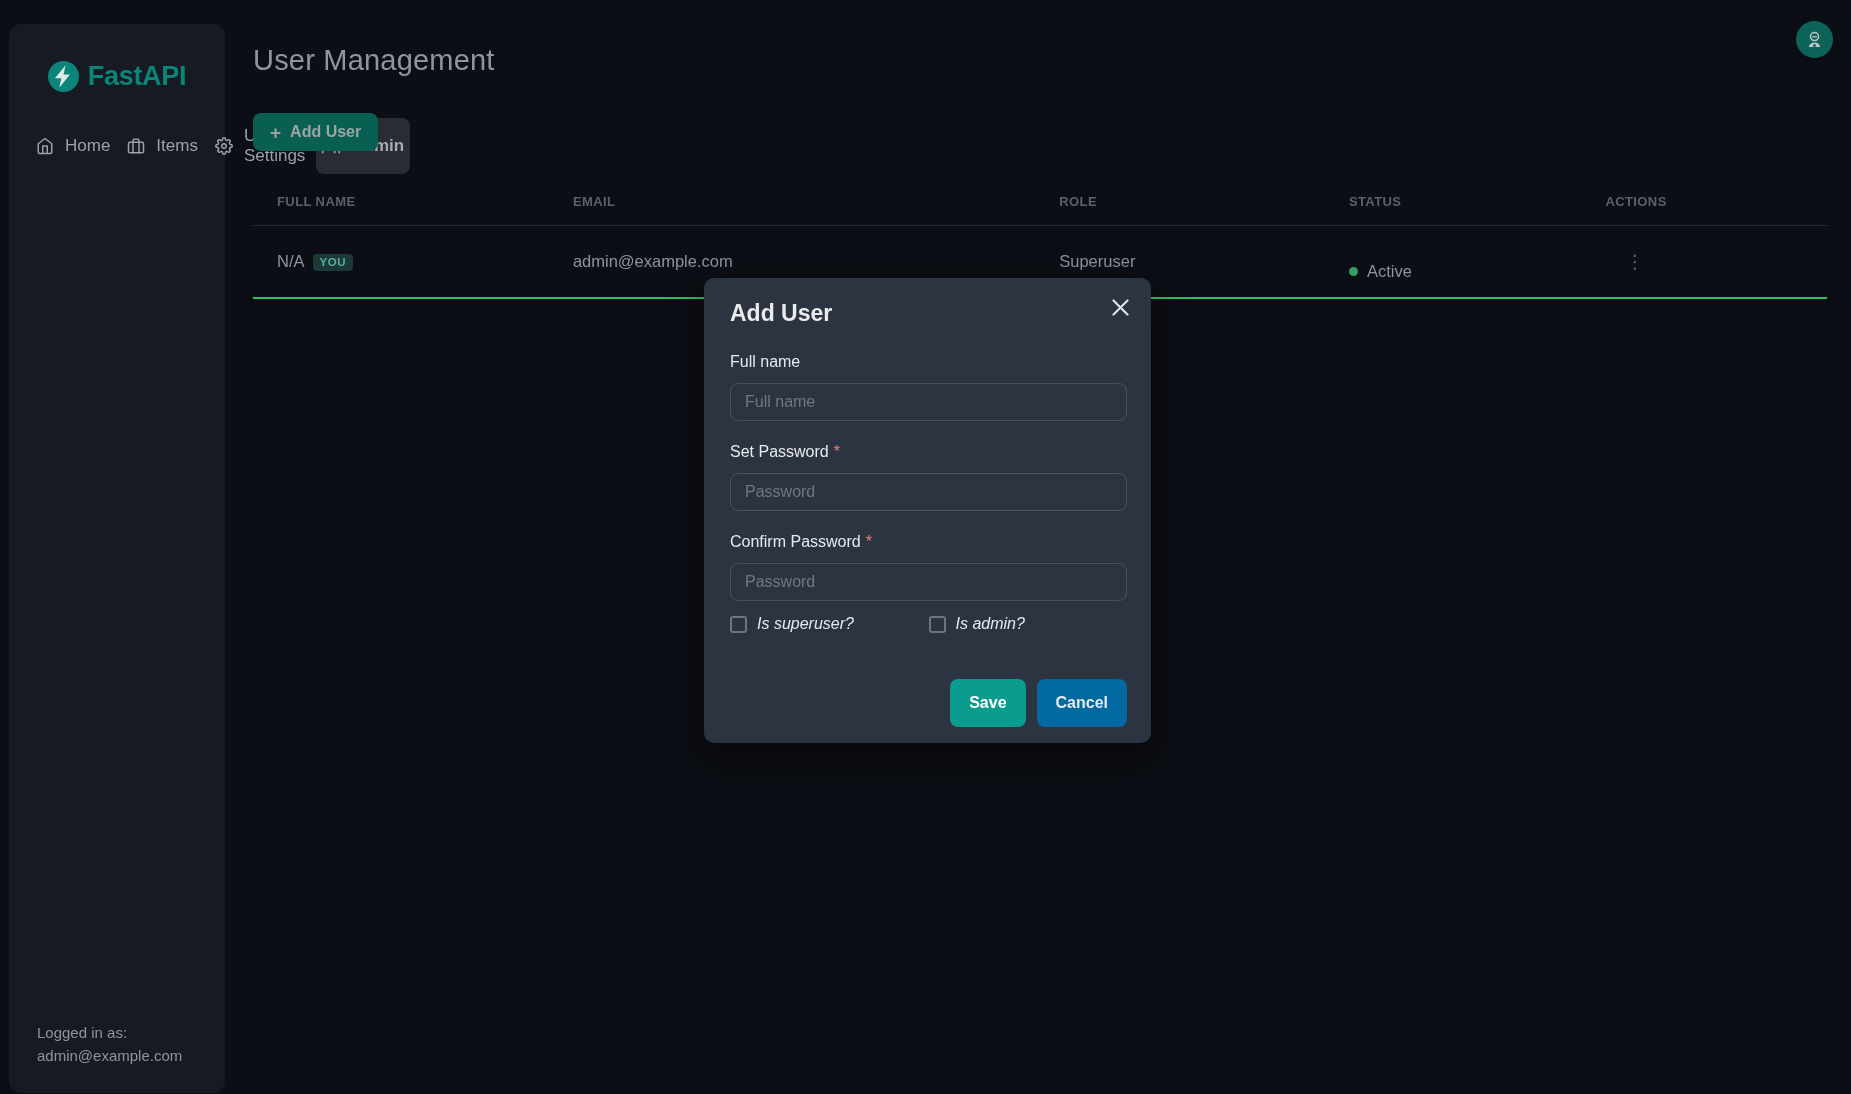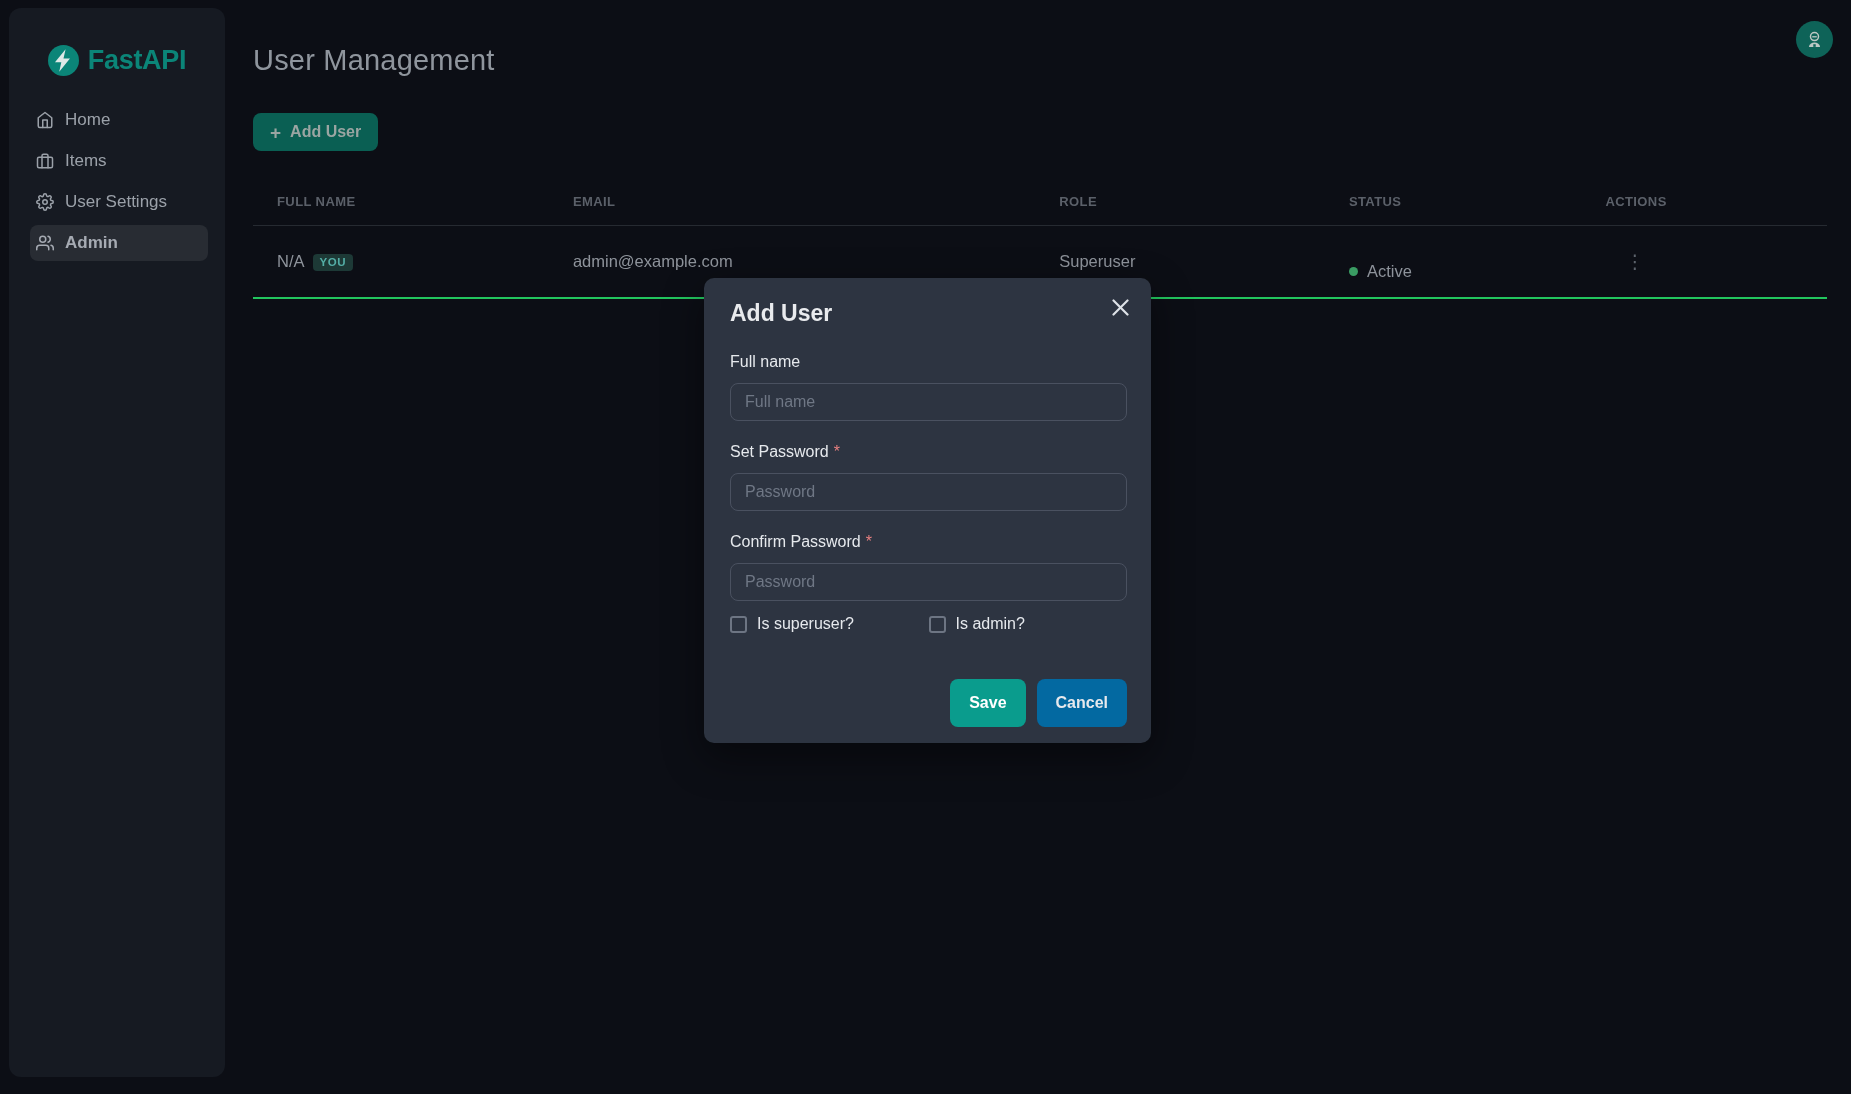"FastAPI" .sidebar { top: 8px -> 24px }
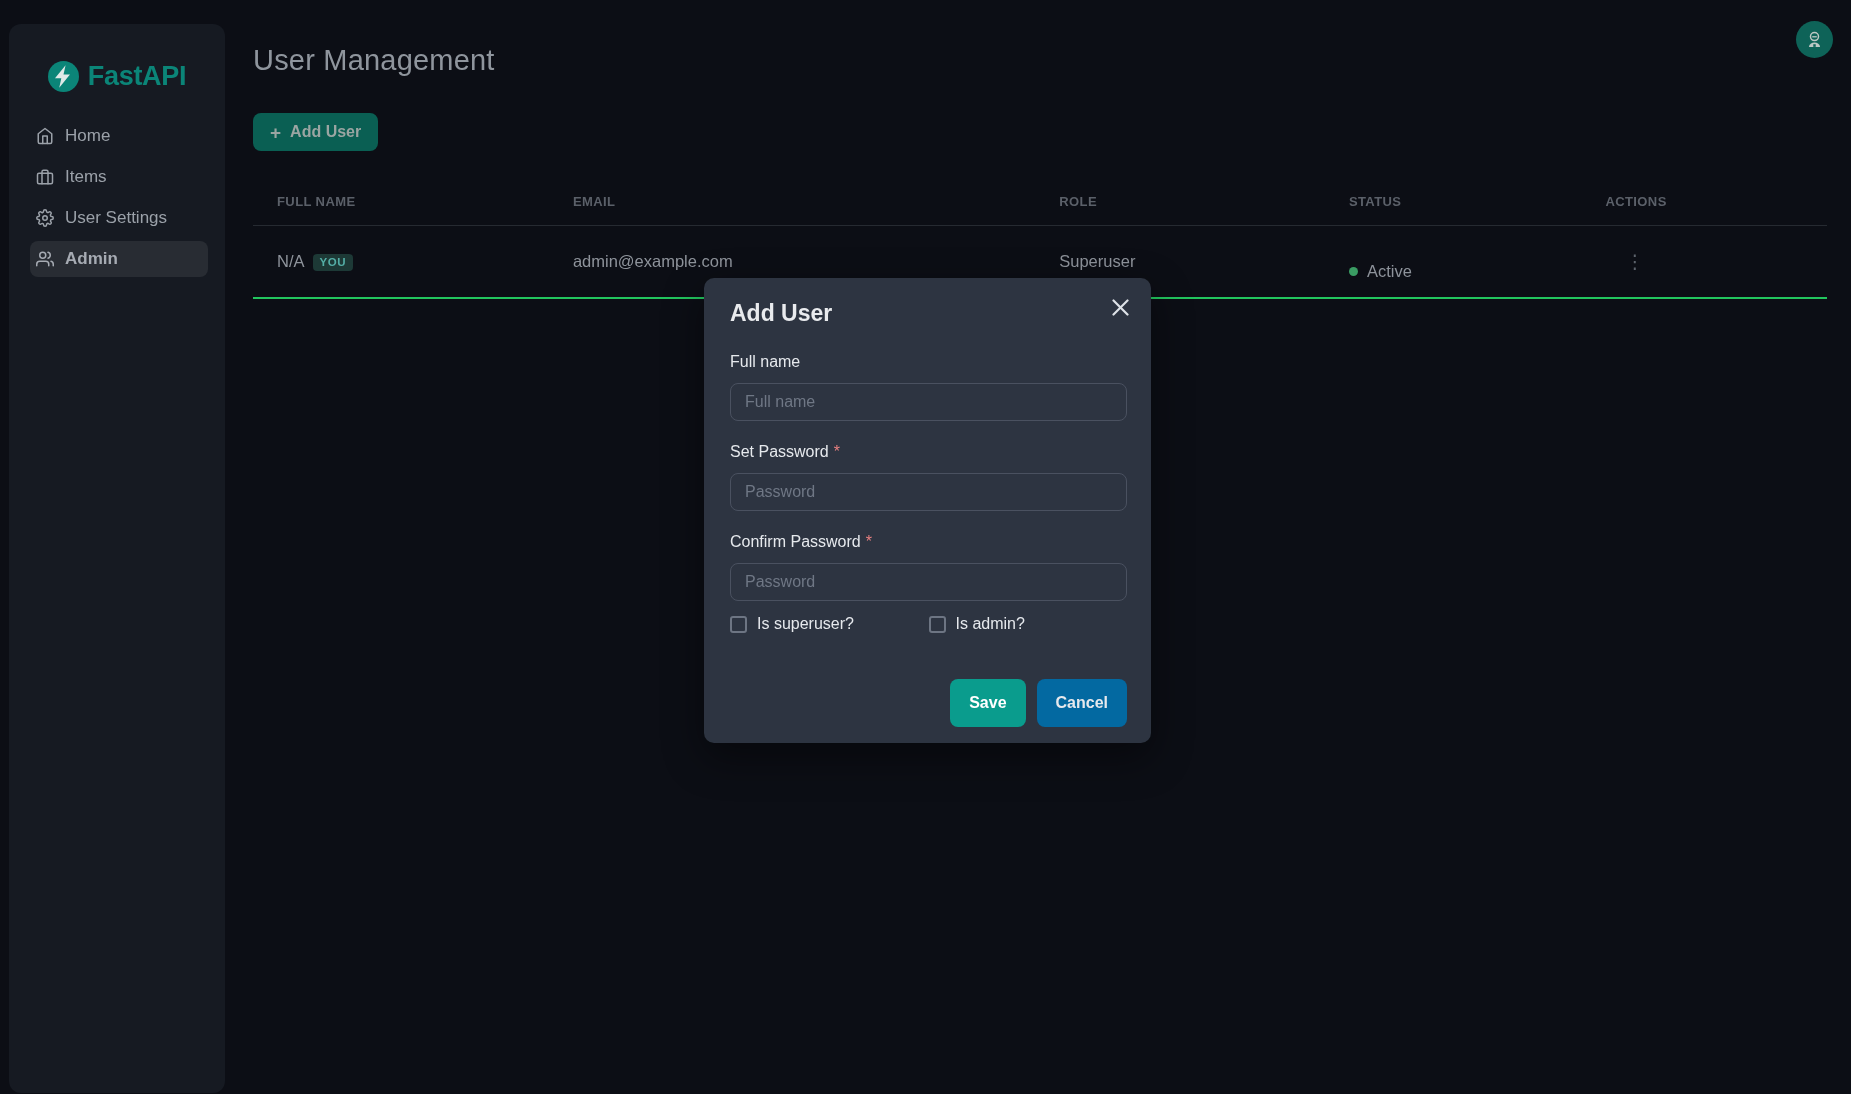"Home" .nav { flex-direction: column -> none }
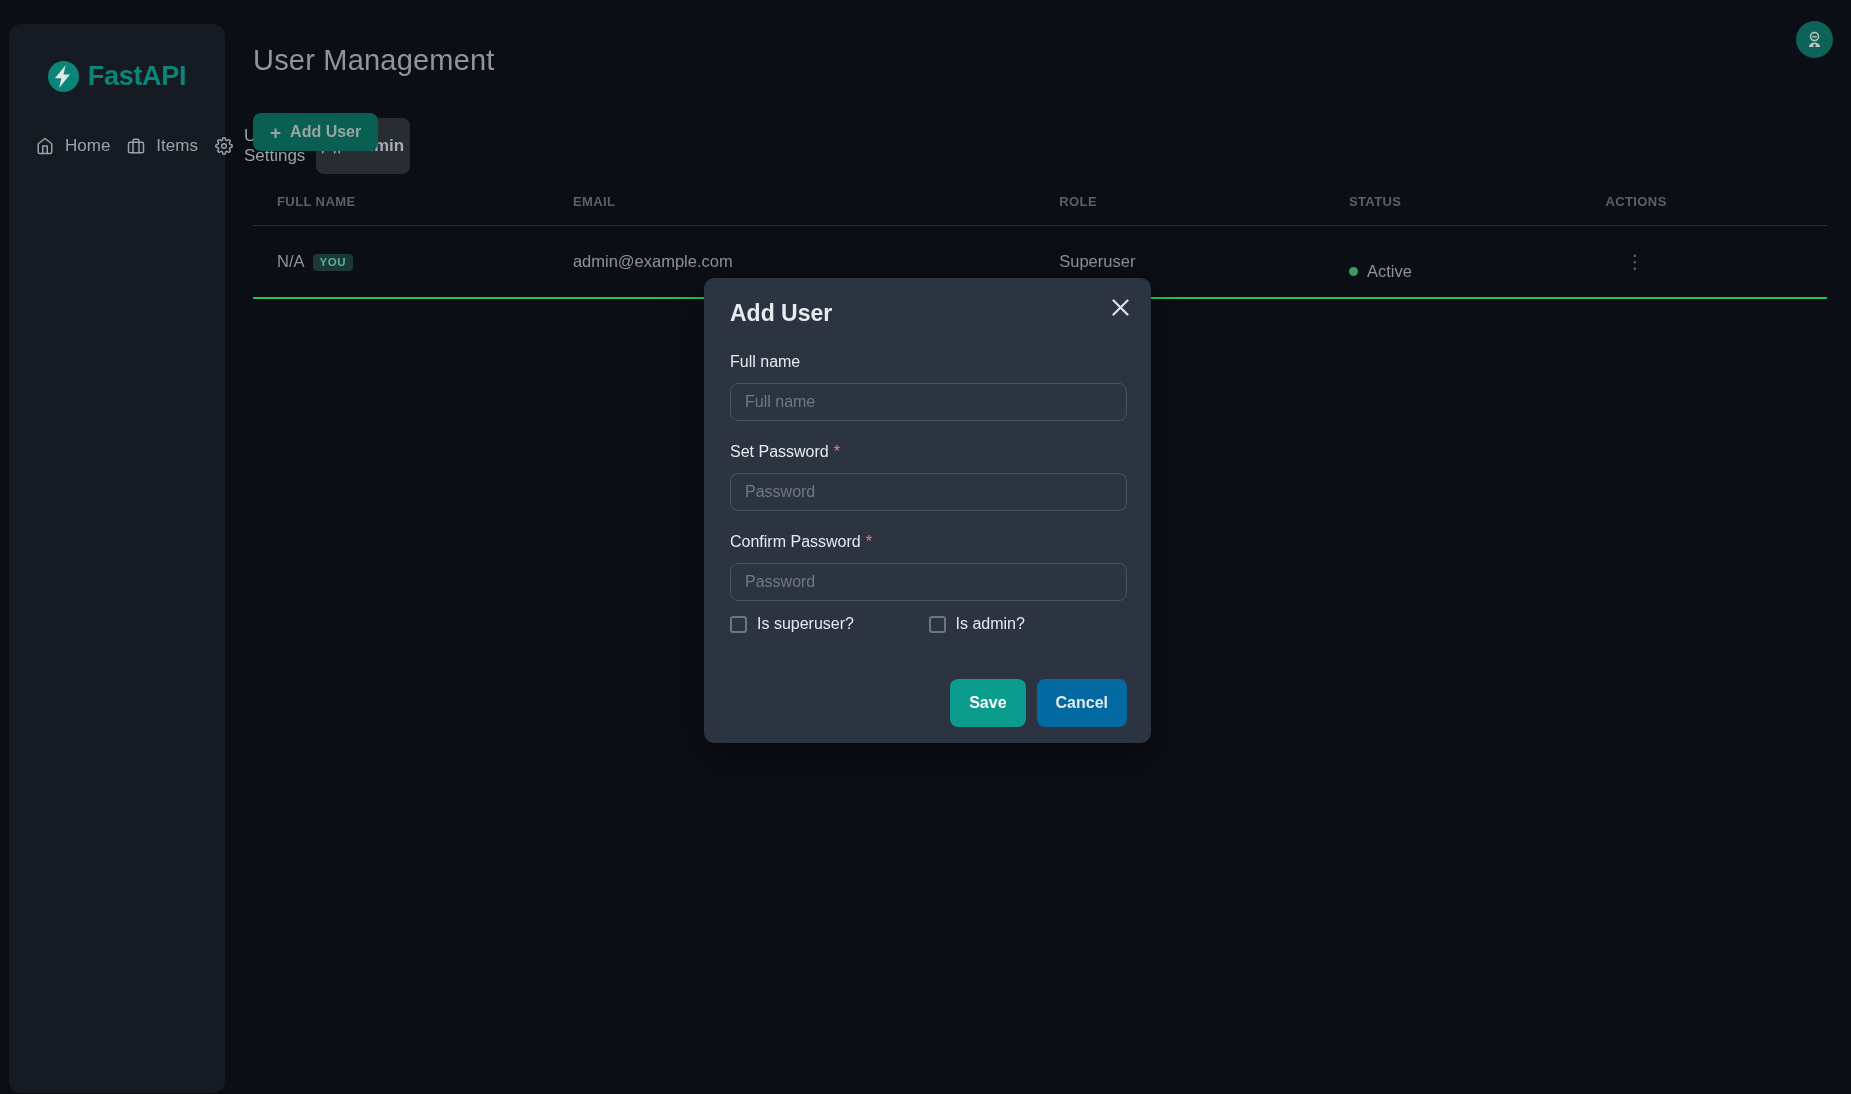"Is superuser?" .checks { font-style: none -> italic }
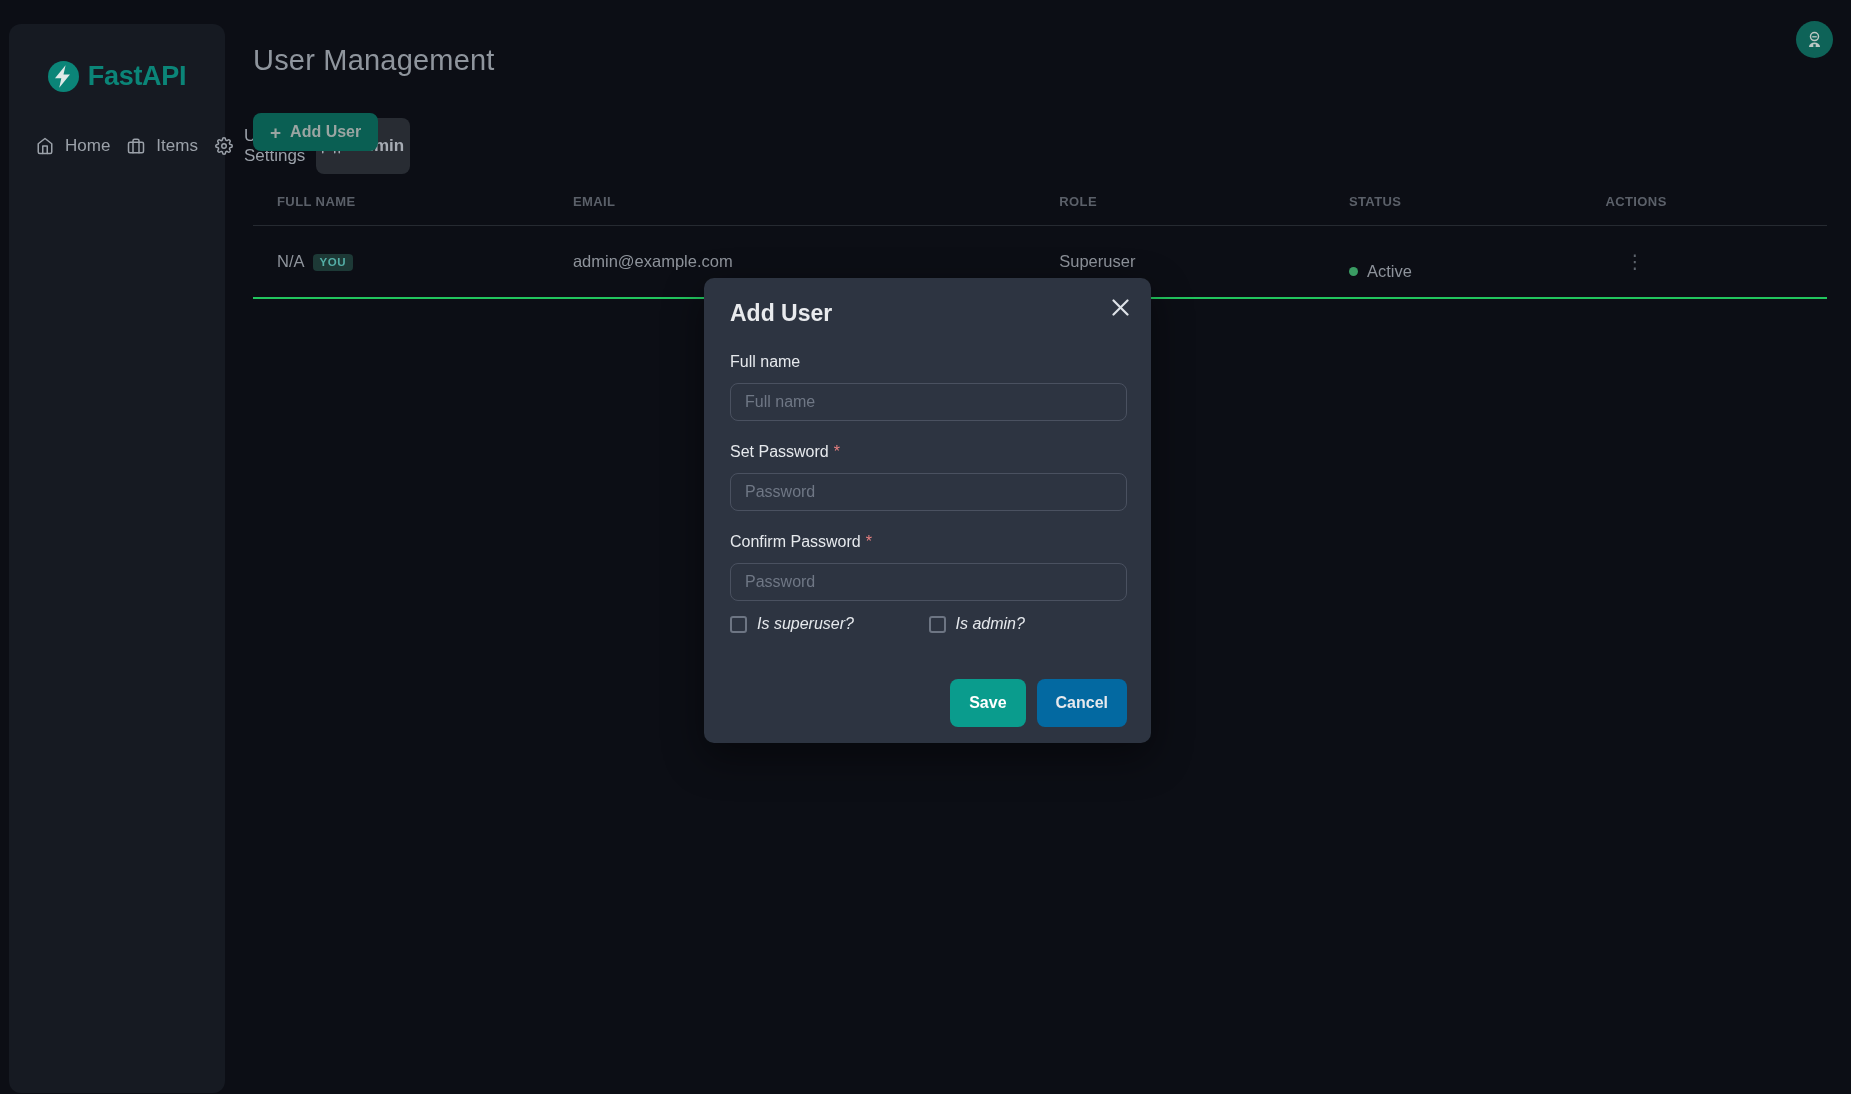"Logged in as:" div.sidebar-footer { html: none -> <div> <div>Logged in as:</div> <div>admin@example.com</div> </div> }
